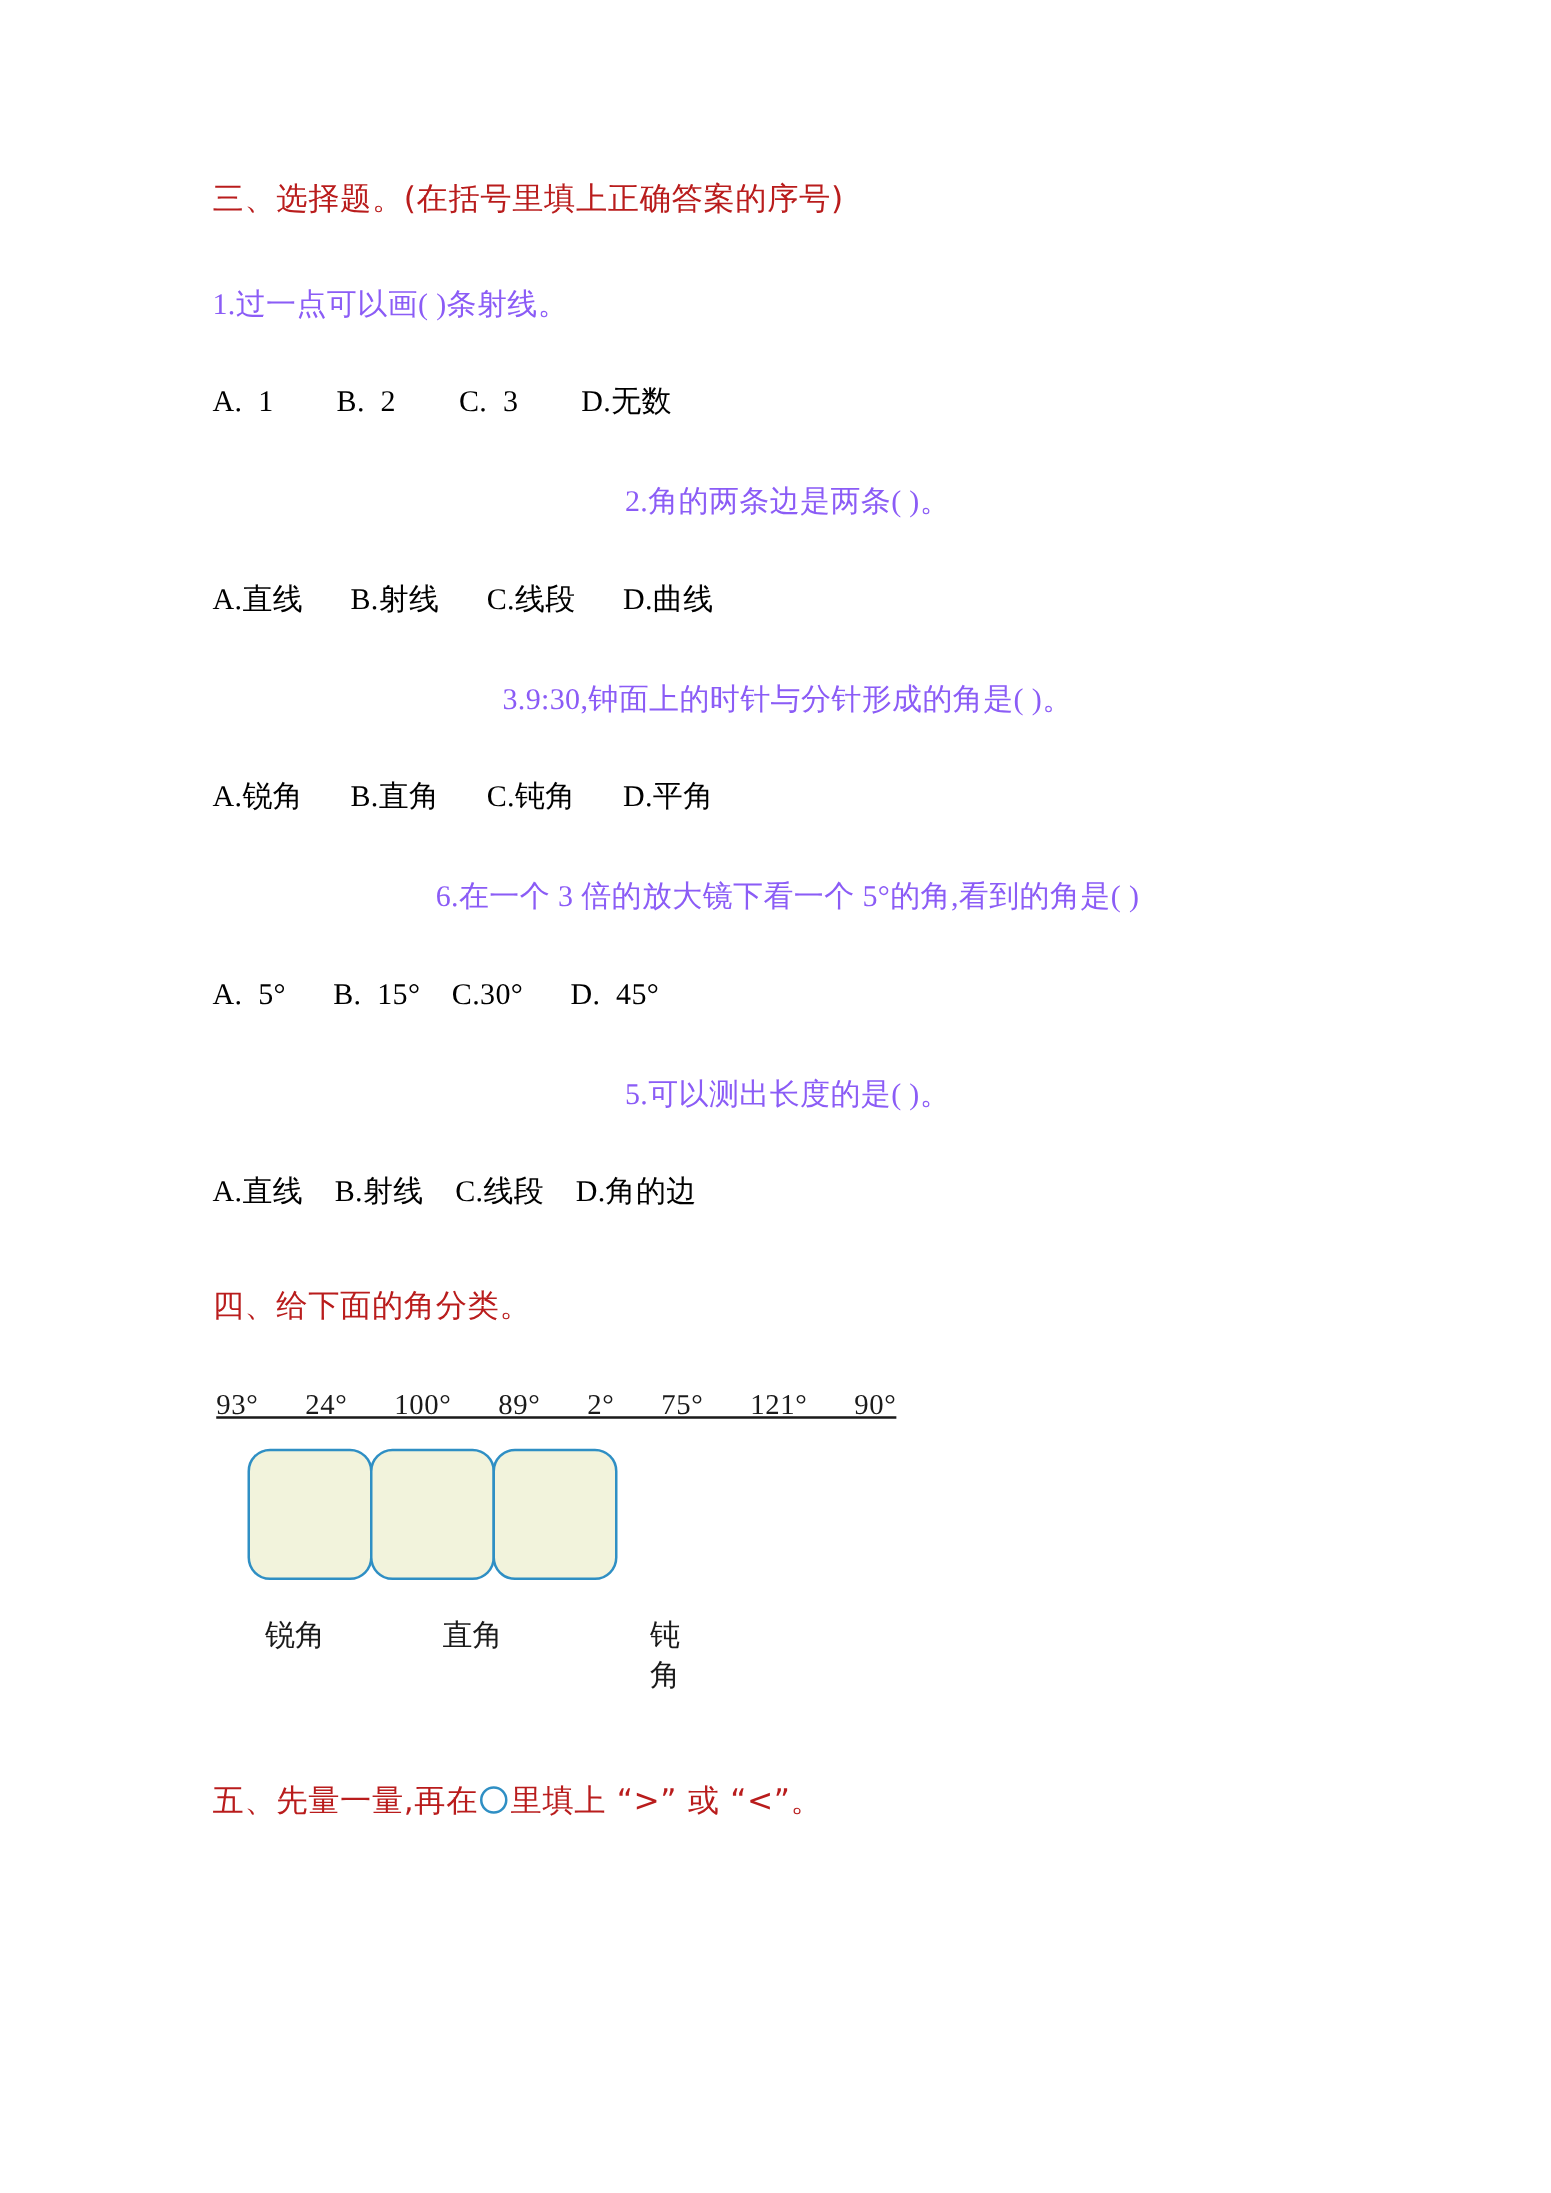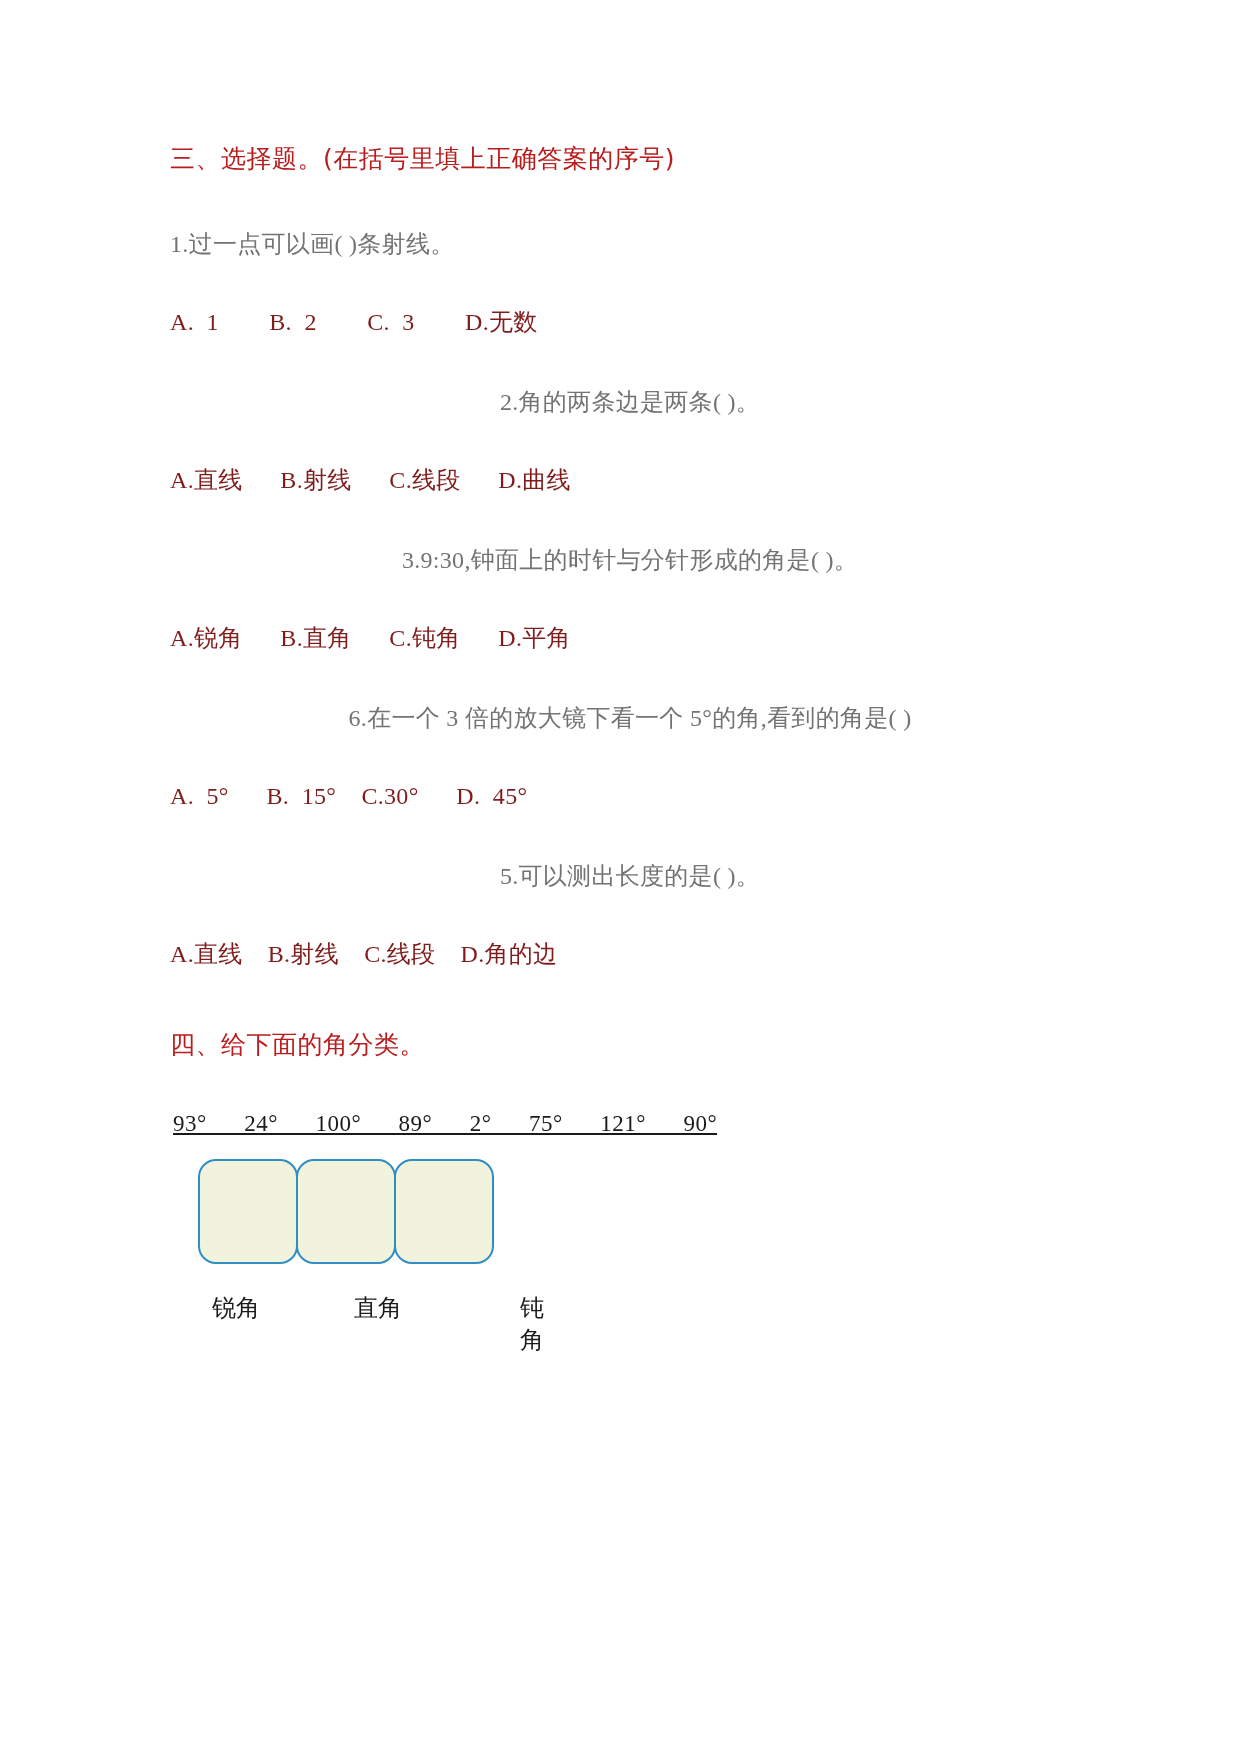"1.过一点可以画( )条射线。" .q-line { color: #737373 -> #8b5cf6 }
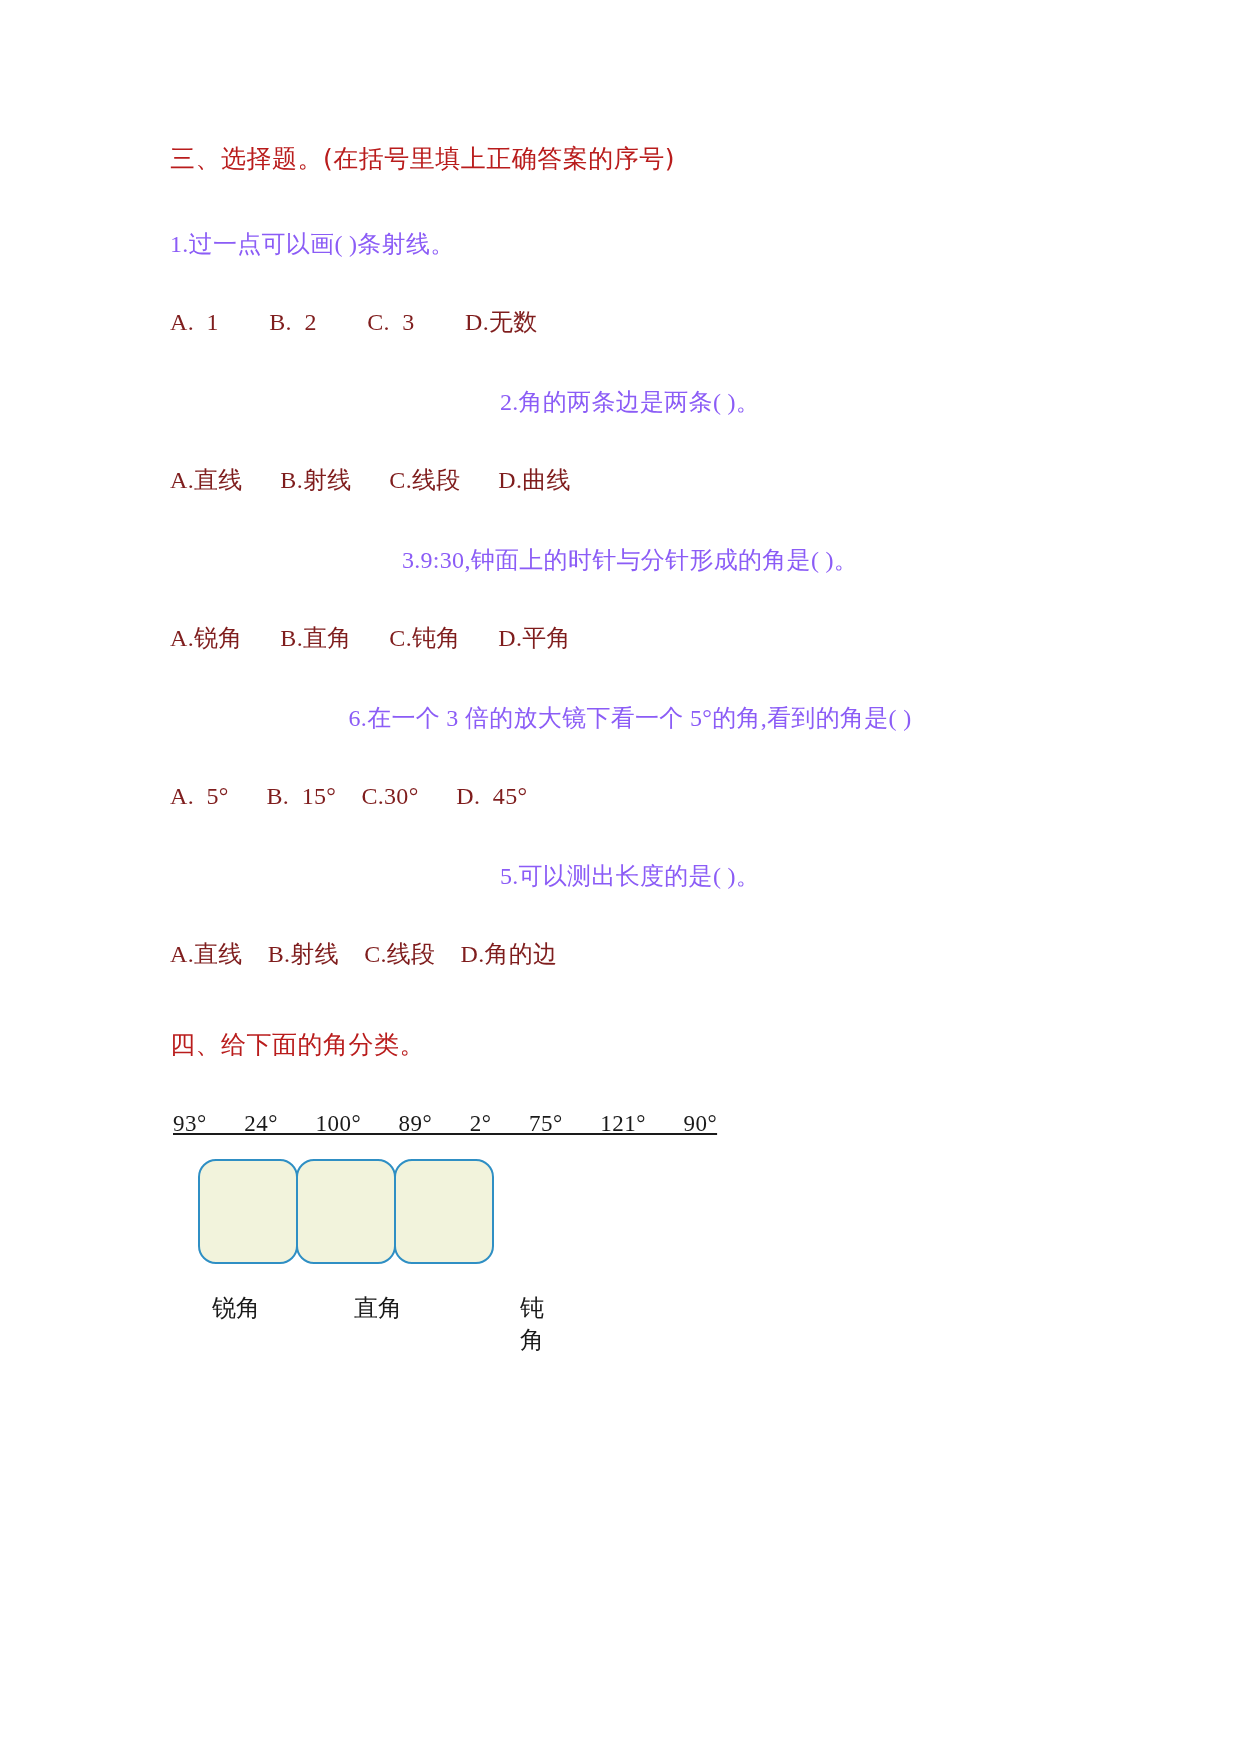"A. 1 B. 2 C." .opt-line { color: #7f1d1d -> #000000 }
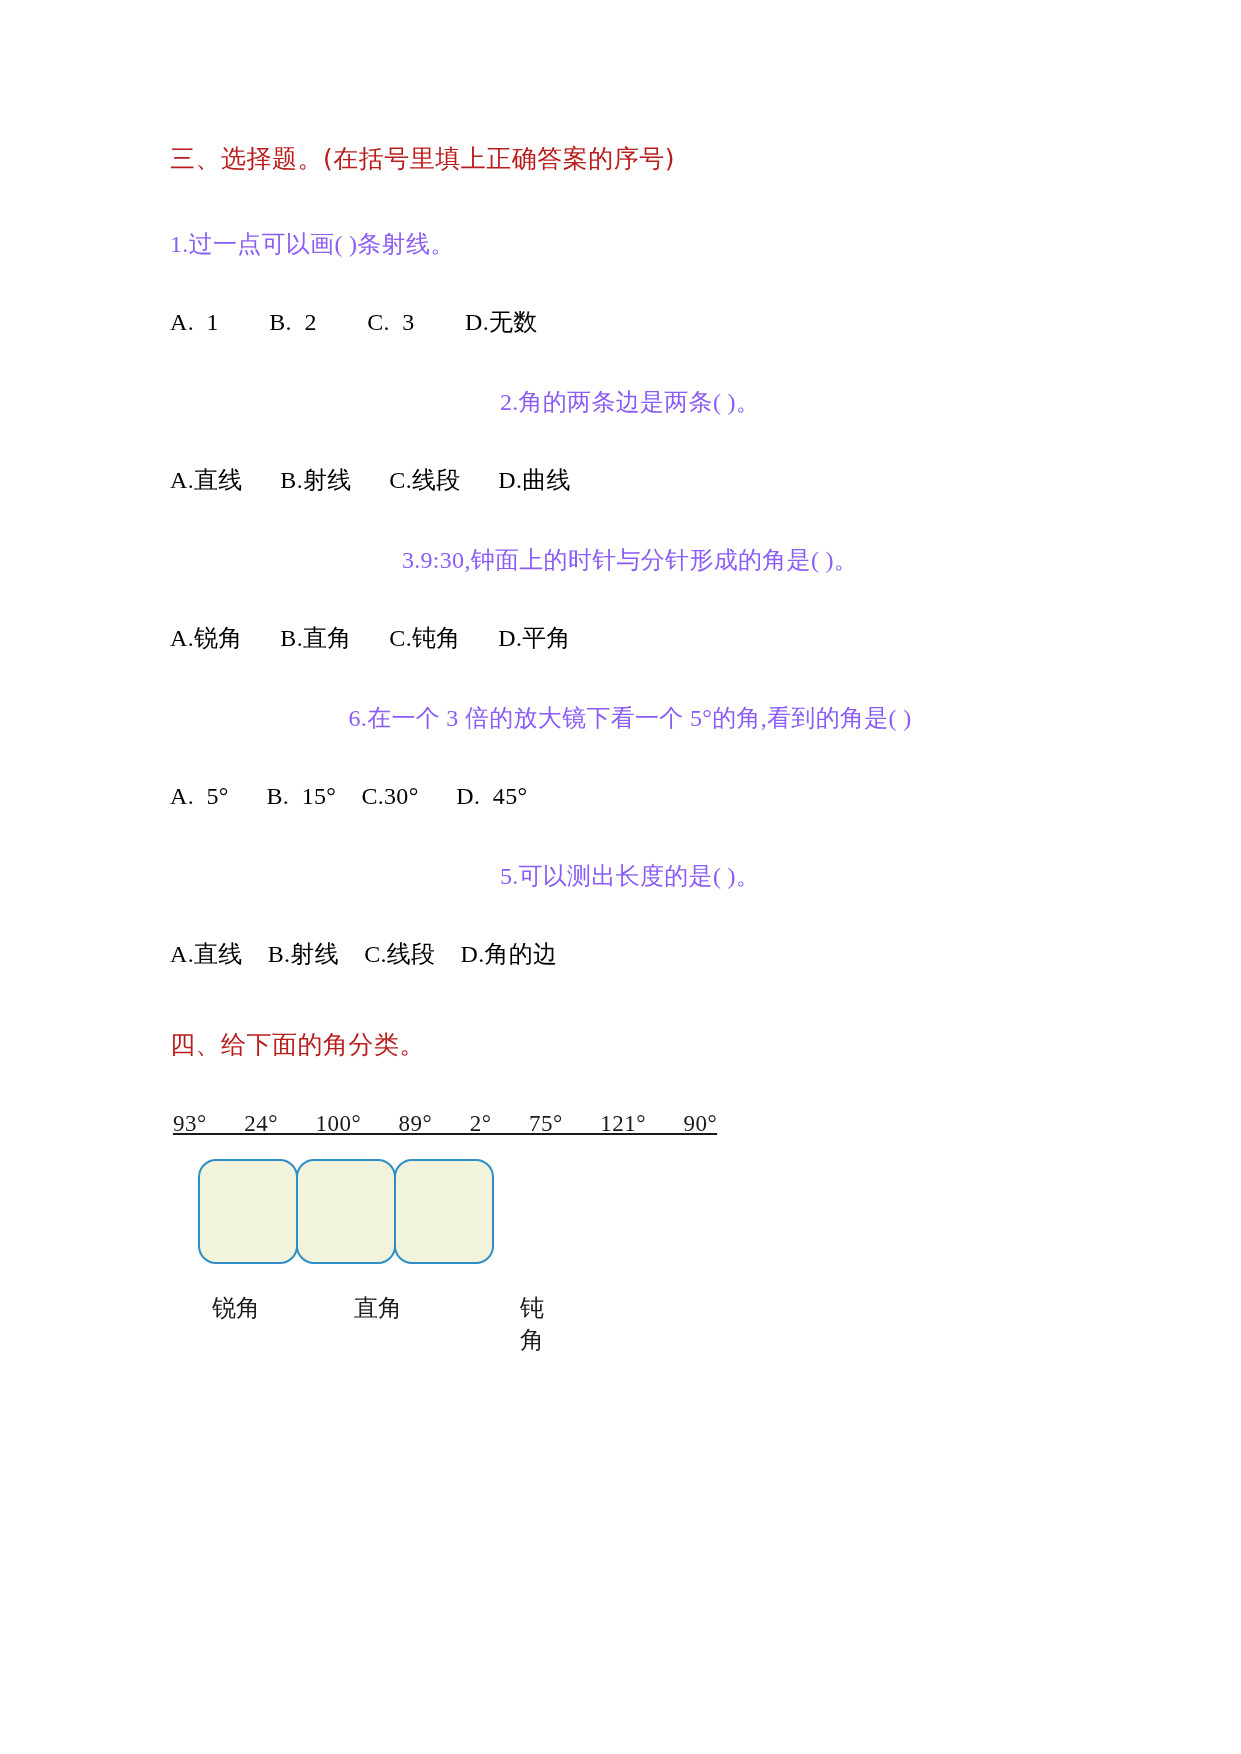"五、先量一量,再在 里填上 “>” 或 “<”。" div.section-title { html: none -> <div> <span>五、先量一量,再在</span><span></span><span>里填上 “&gt;” 或 “&lt;”。</span> </div> }
